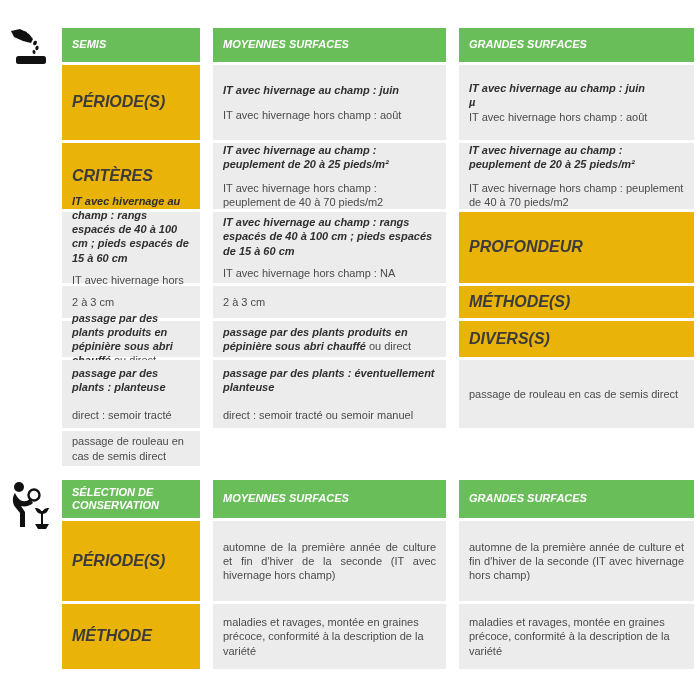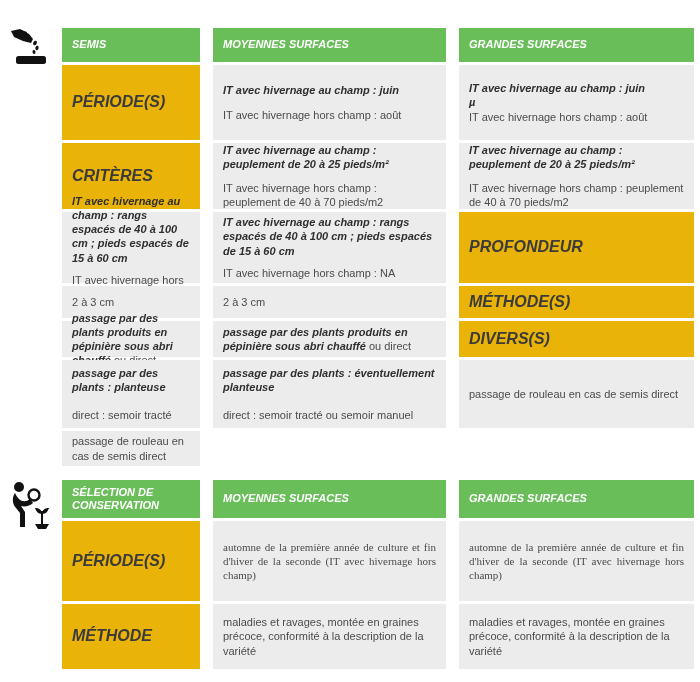"automne de la première année" .justify { font-family: Liberation Serif, serif -> none }
